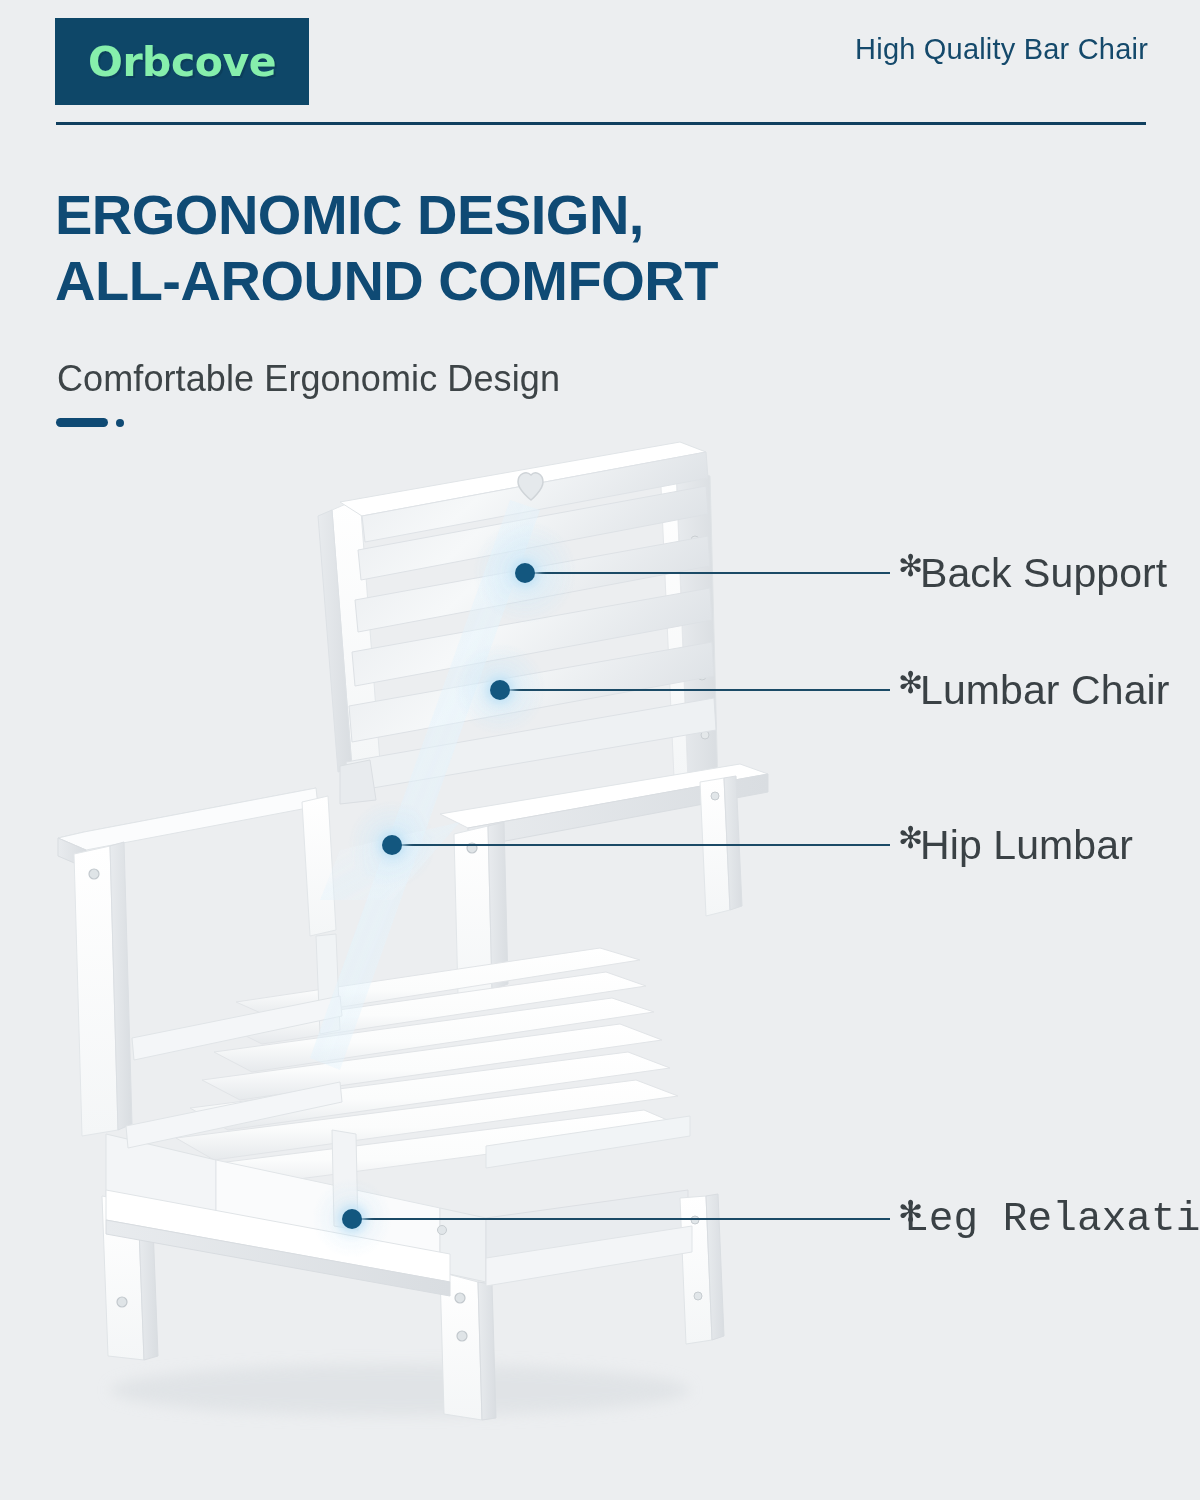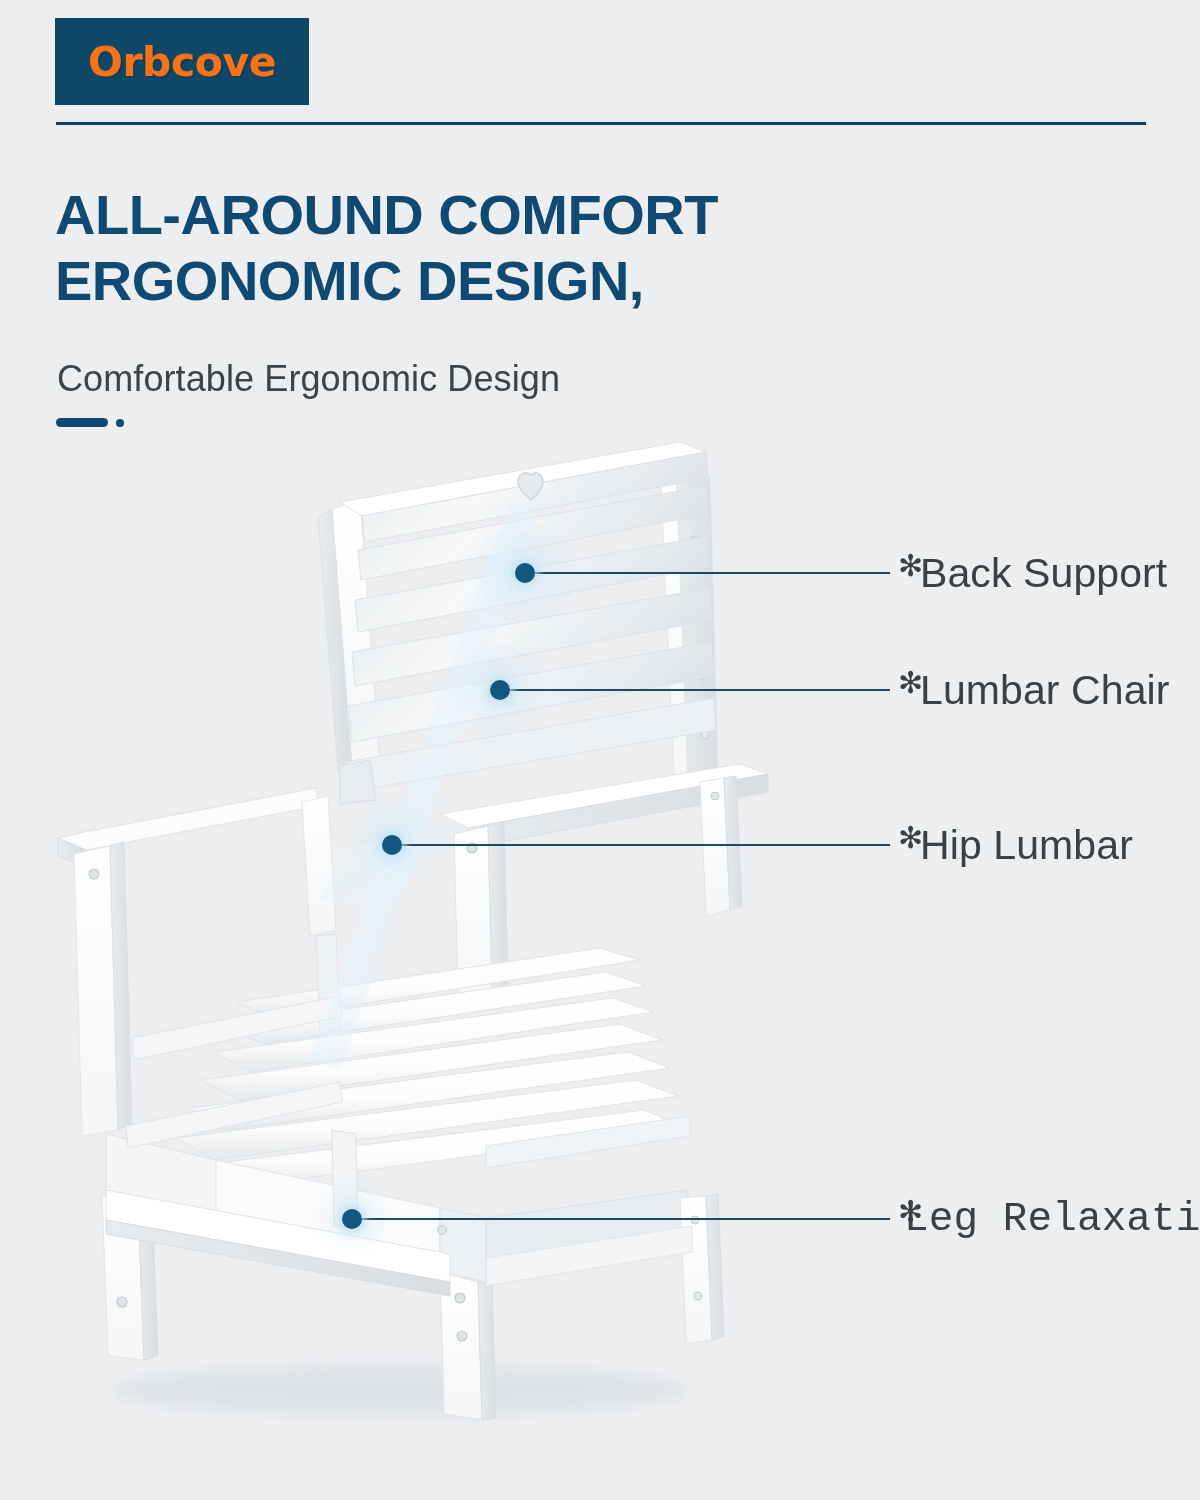"Orbcove" #logo-text { color: #f97316 -> #86efac }
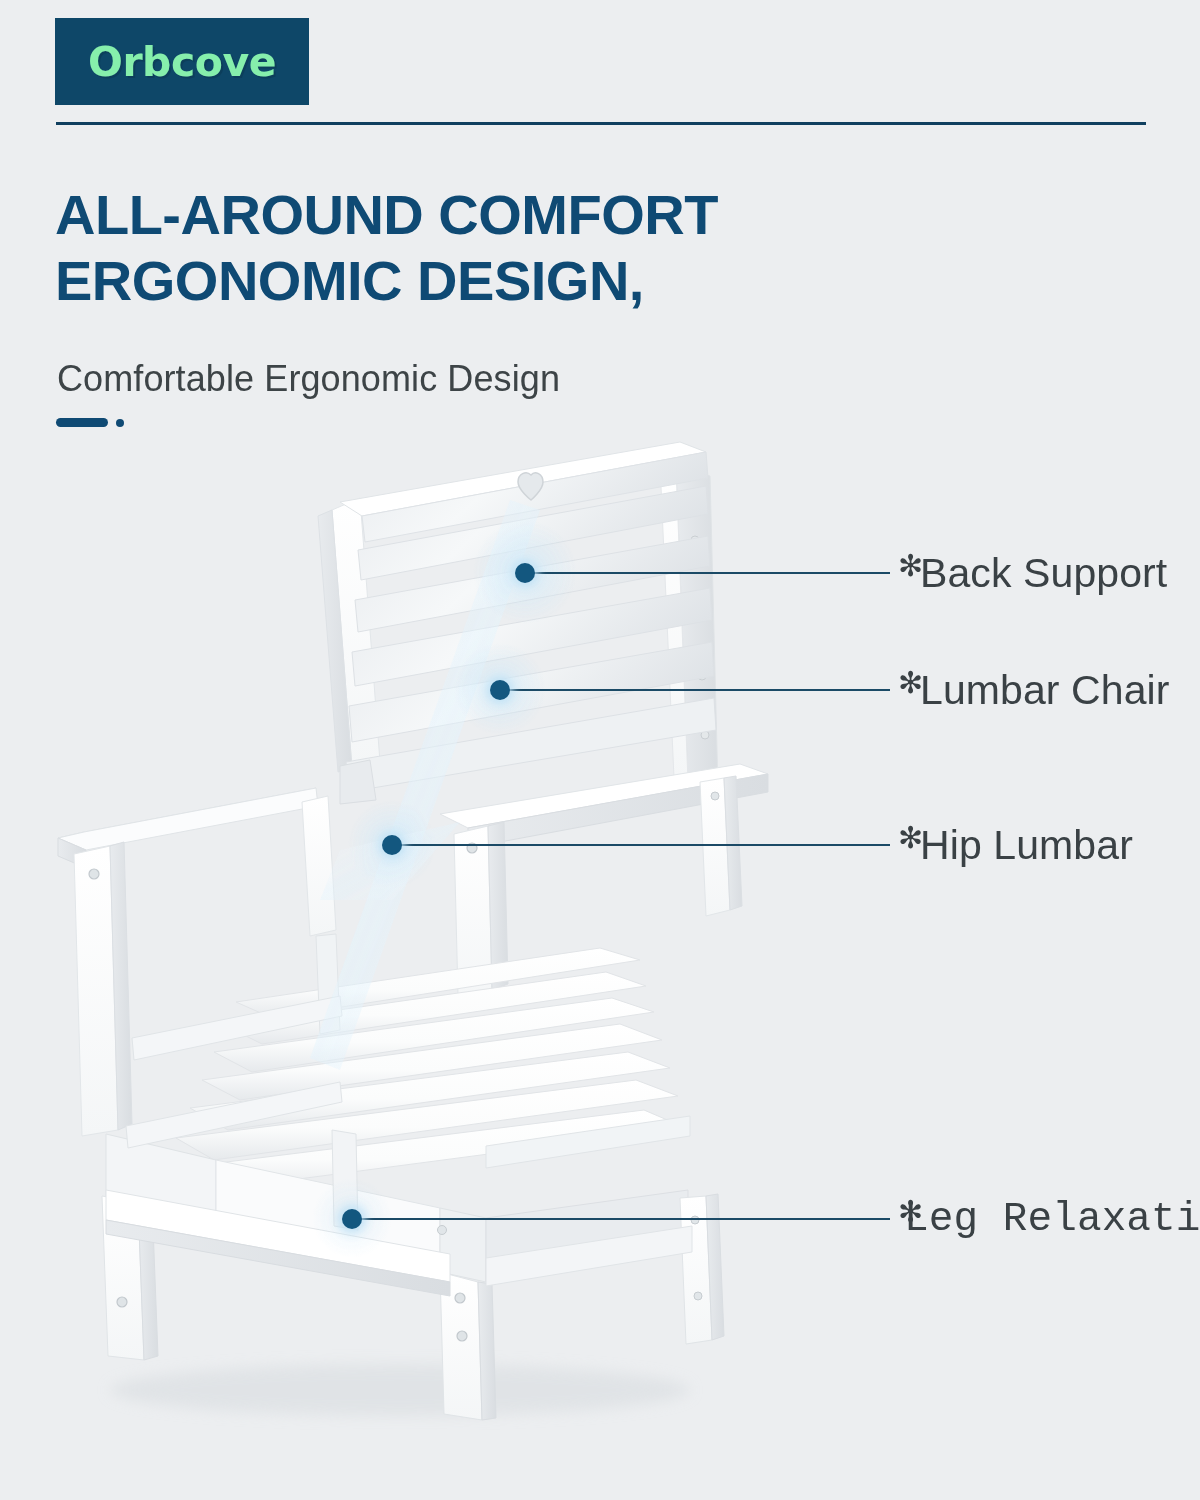"High Quality Bar Chair" div { html: none -> <div>High Quality Bar Chair</div> }
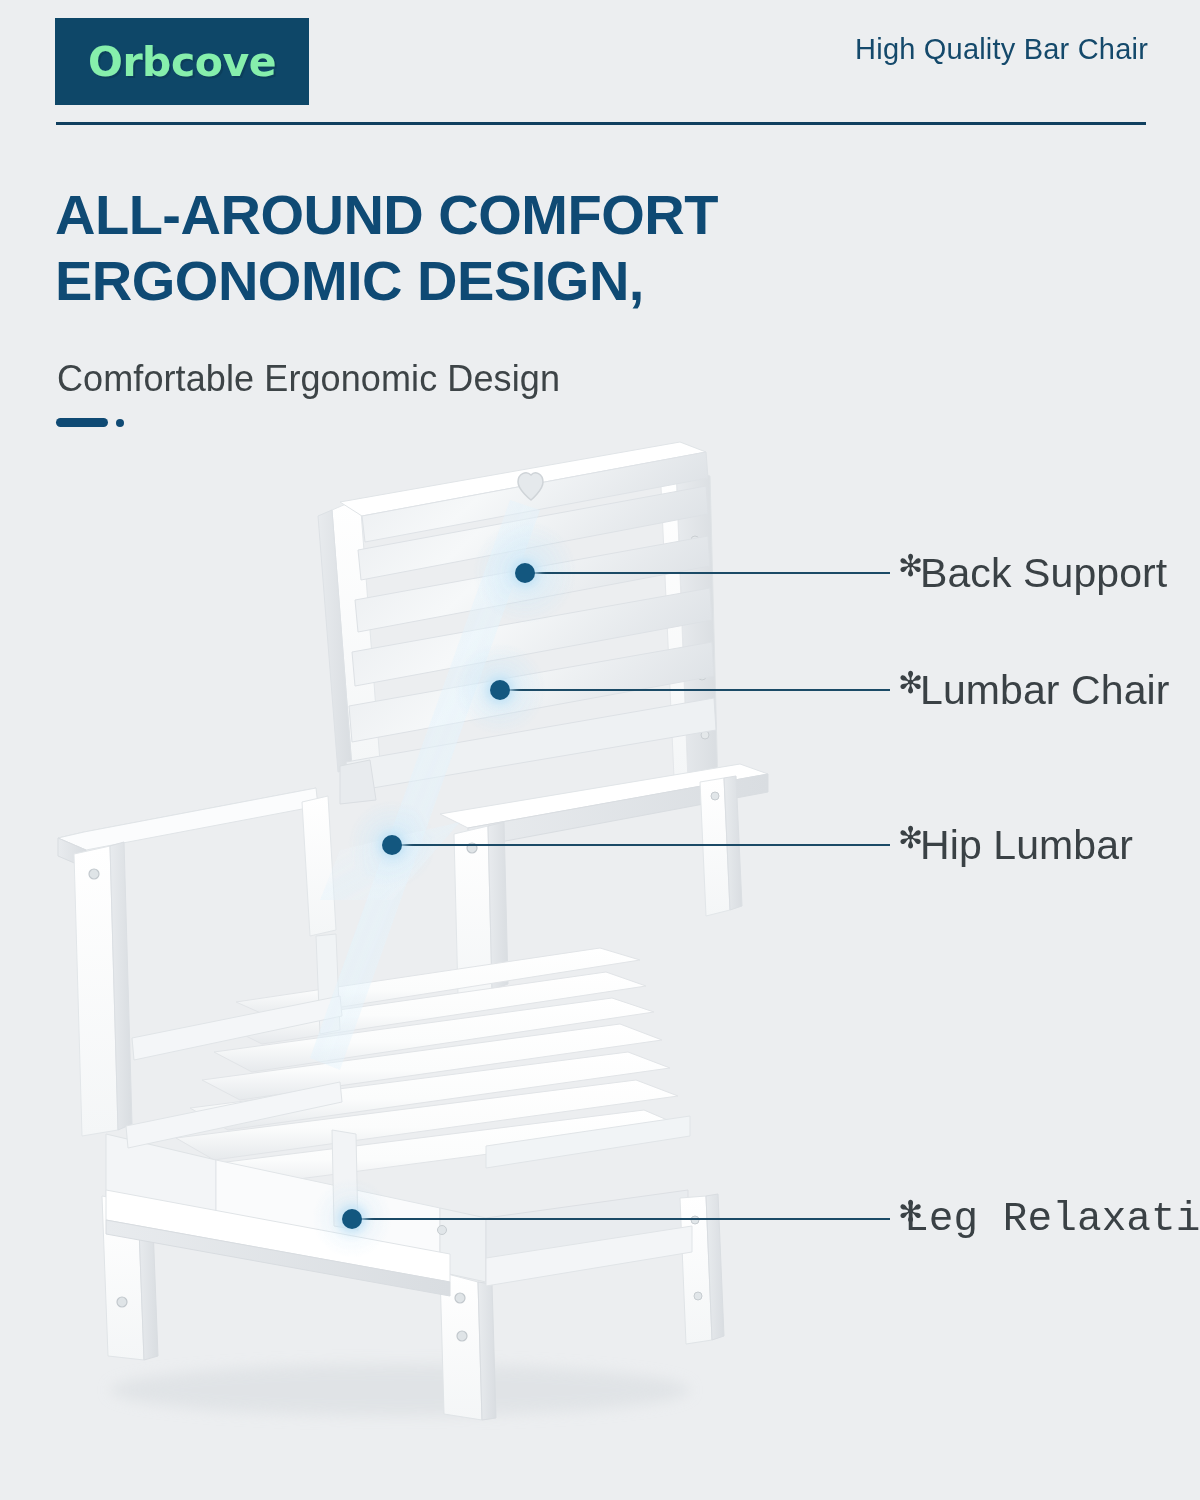"ALL-AROUND COMFORT" div.headline-line { order: before "ERGONOMIC DESIGN," -> after "ERGONOMIC DESIGN," }
